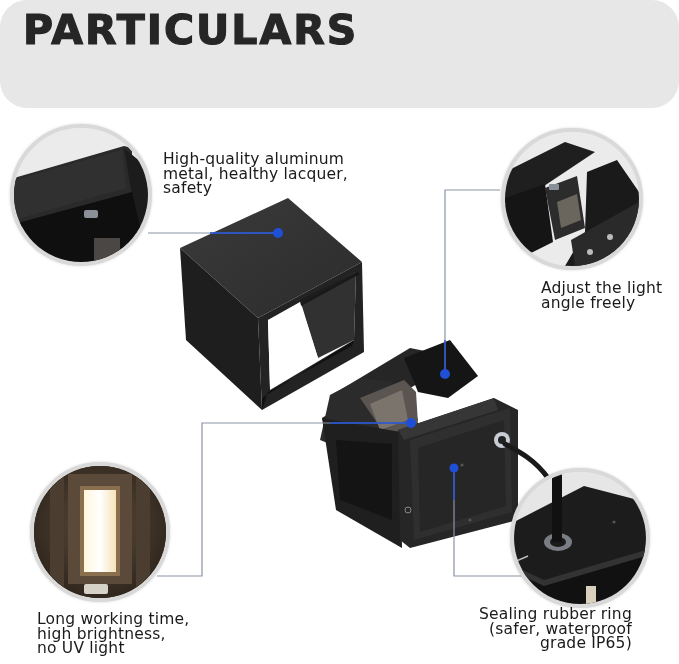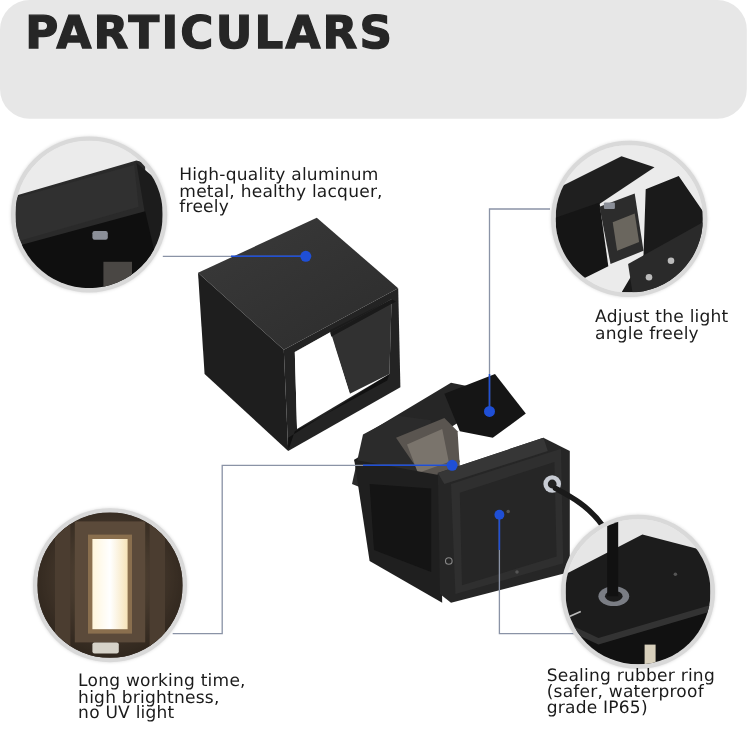"High-quality aluminum" div.caption { text: freely -> safety }
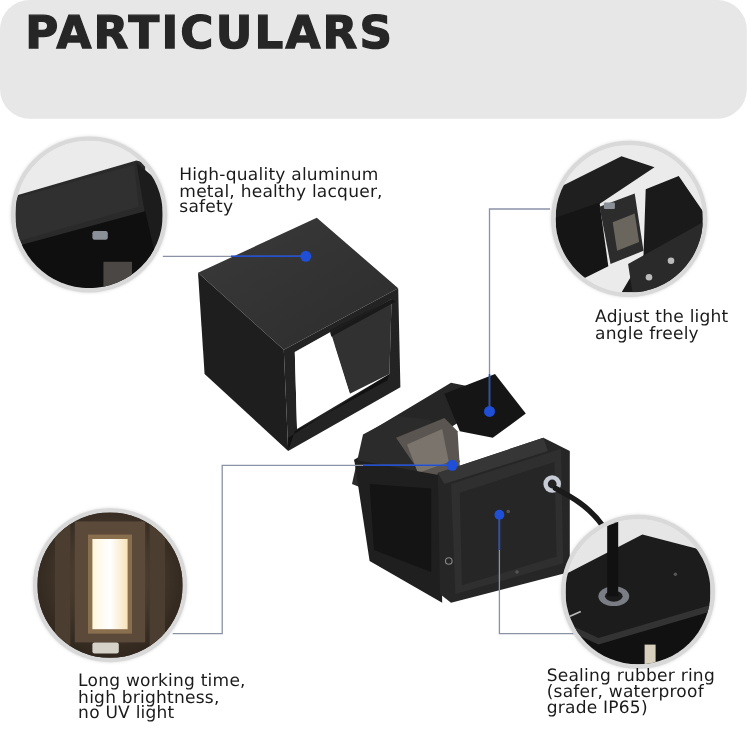"Long working time," div.caption { margin-left: 34px -> none }
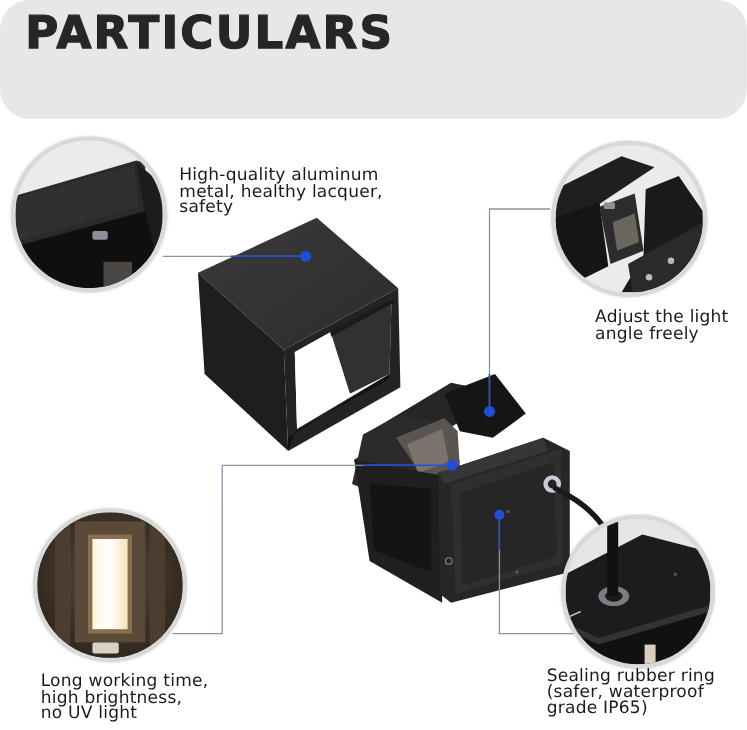"Sealing rubber ring" div.caption { left: 497px -> 479px; text-align: none -> right }
